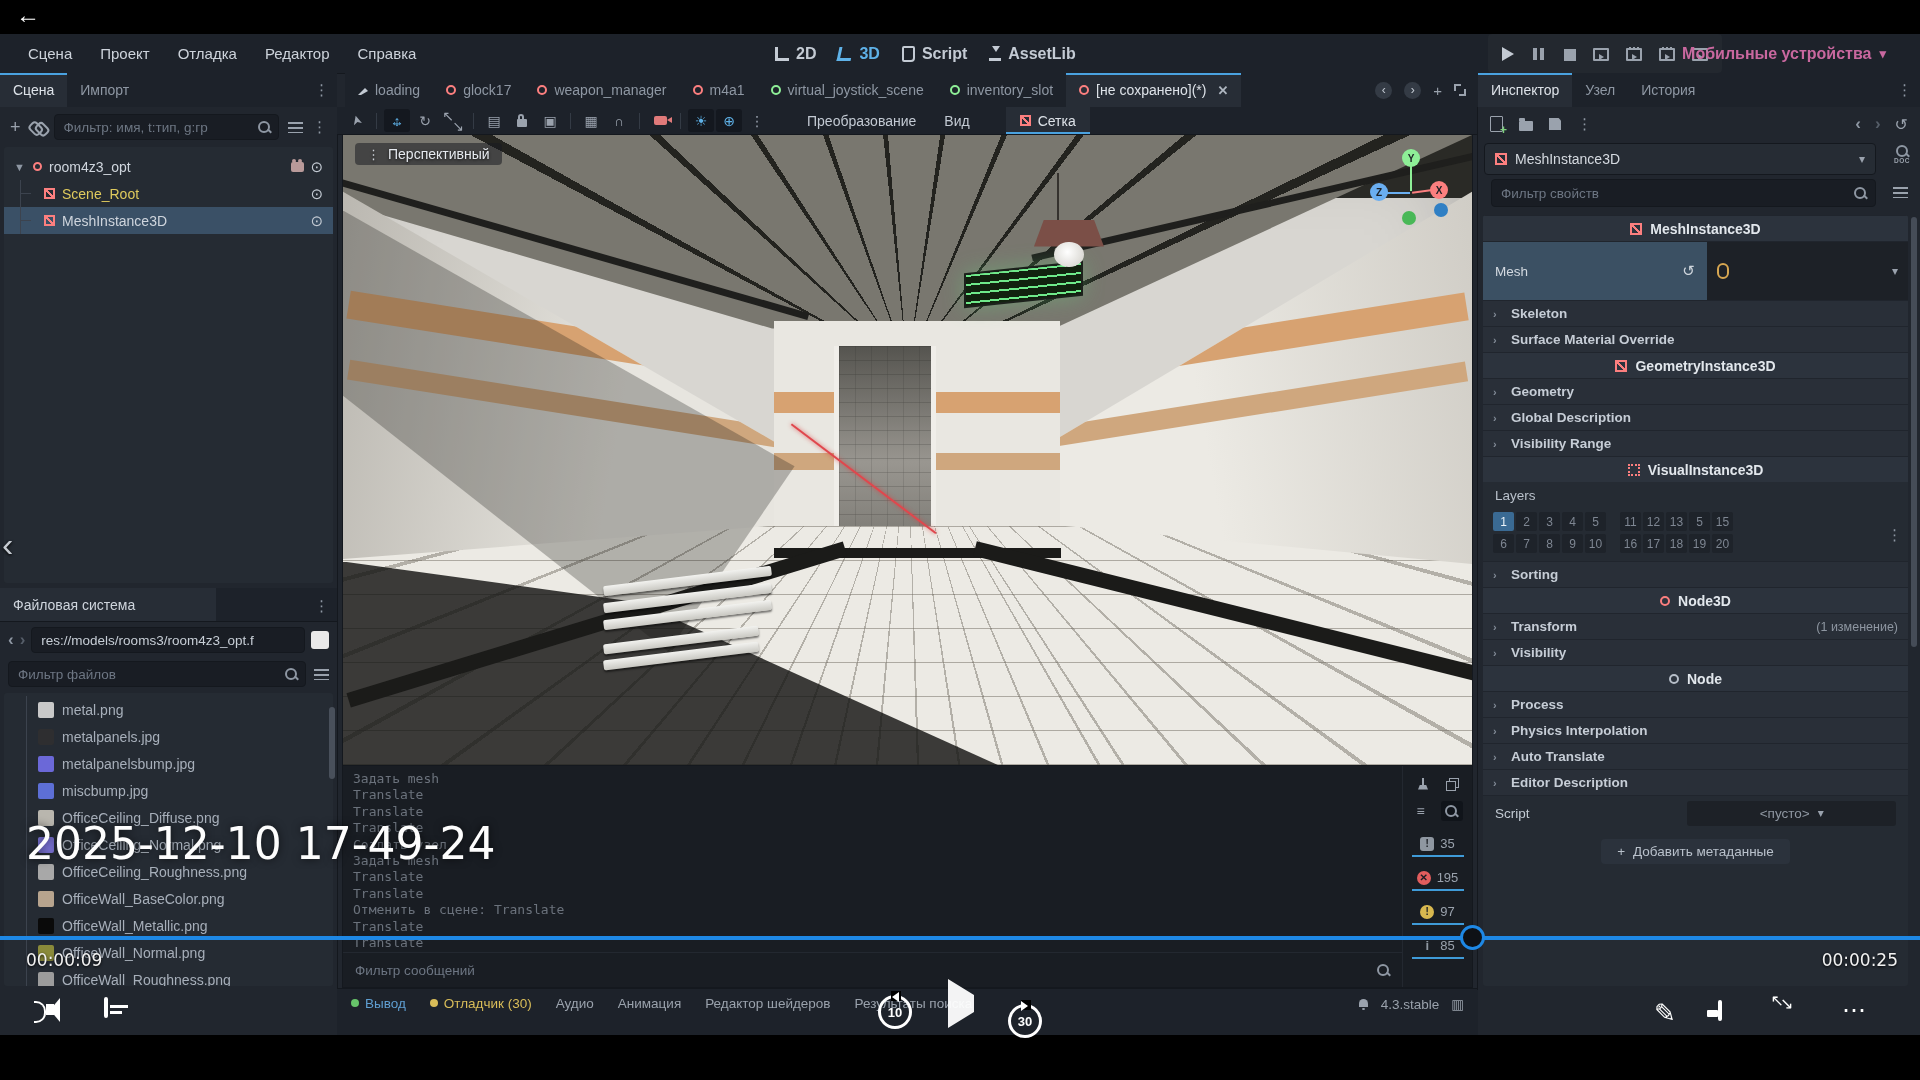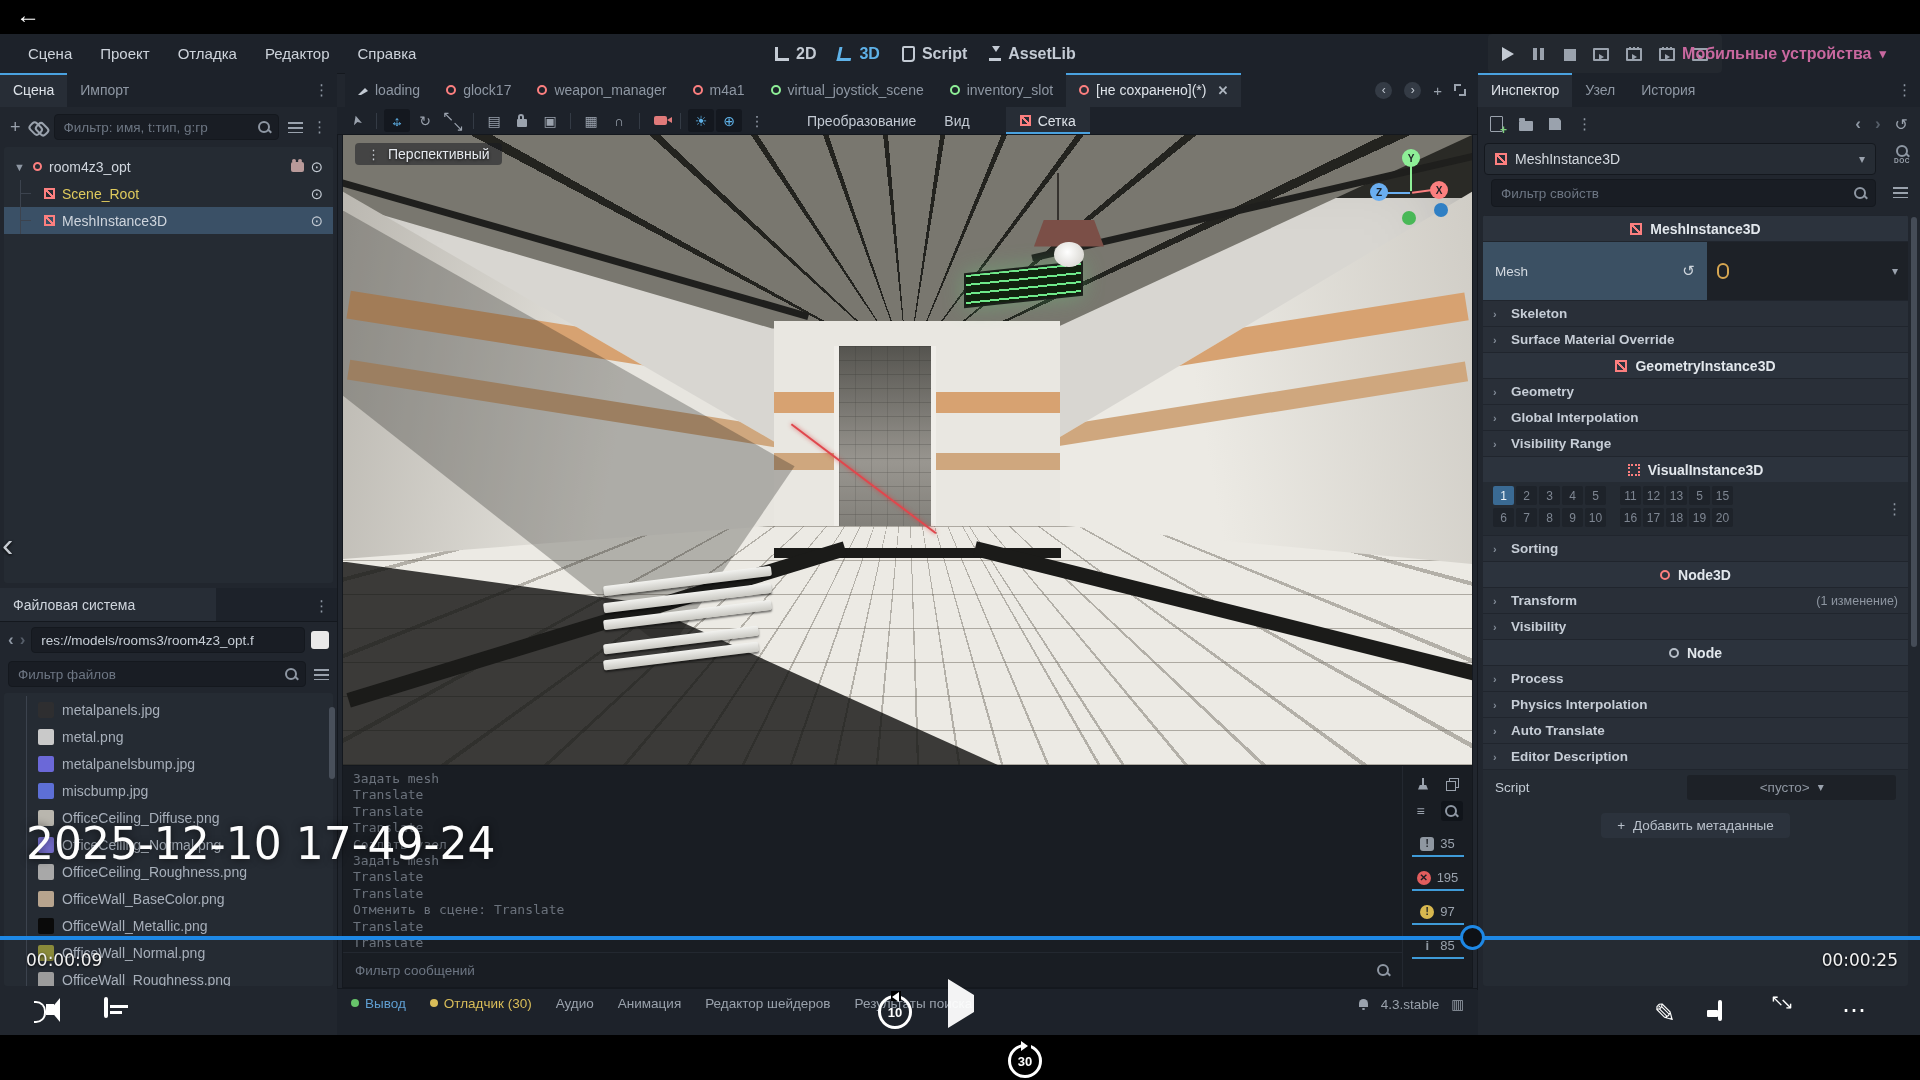"Global Interpolation" span { text: Interpolation -> Description }
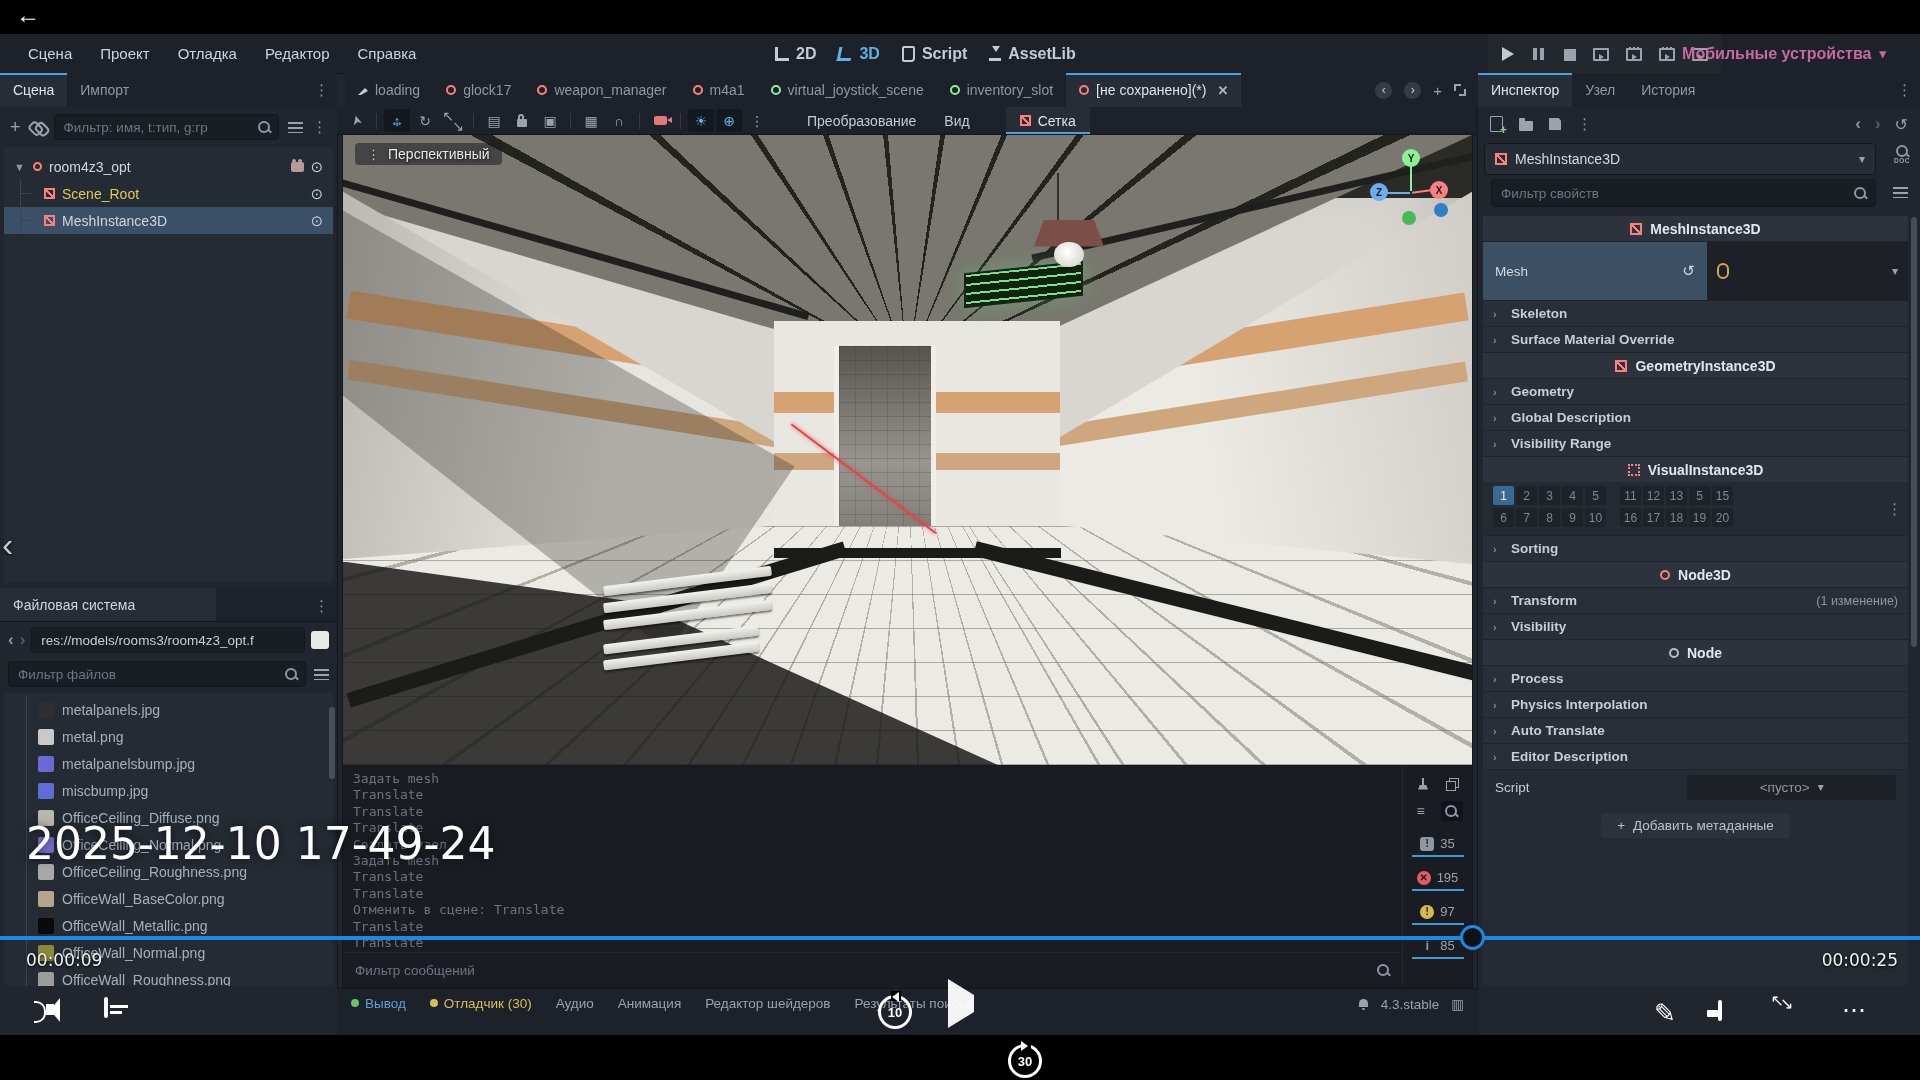"Layers" div.iprop { html: none -> <div> <span>Layers</span> </div> }
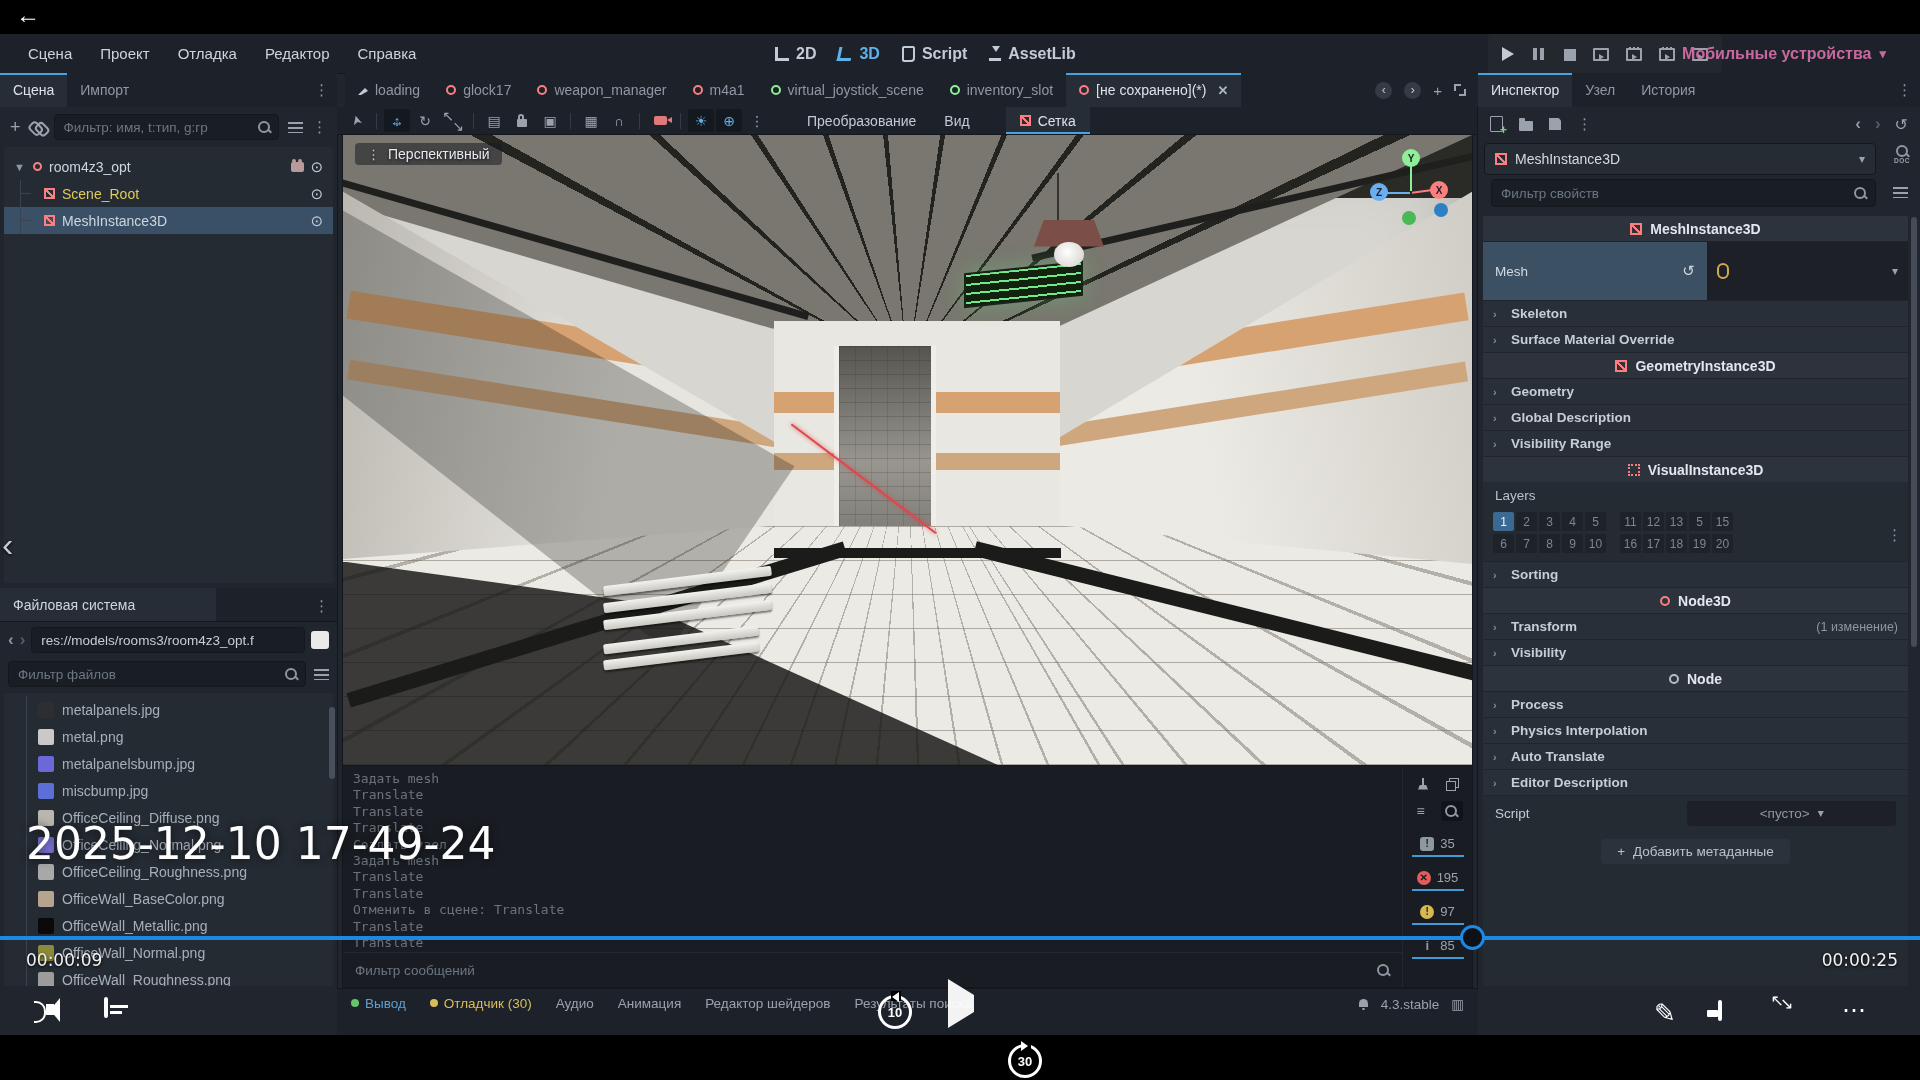"metalpanels.jpg" div.frow { order: before "metal.png" -> after "metal.png" }
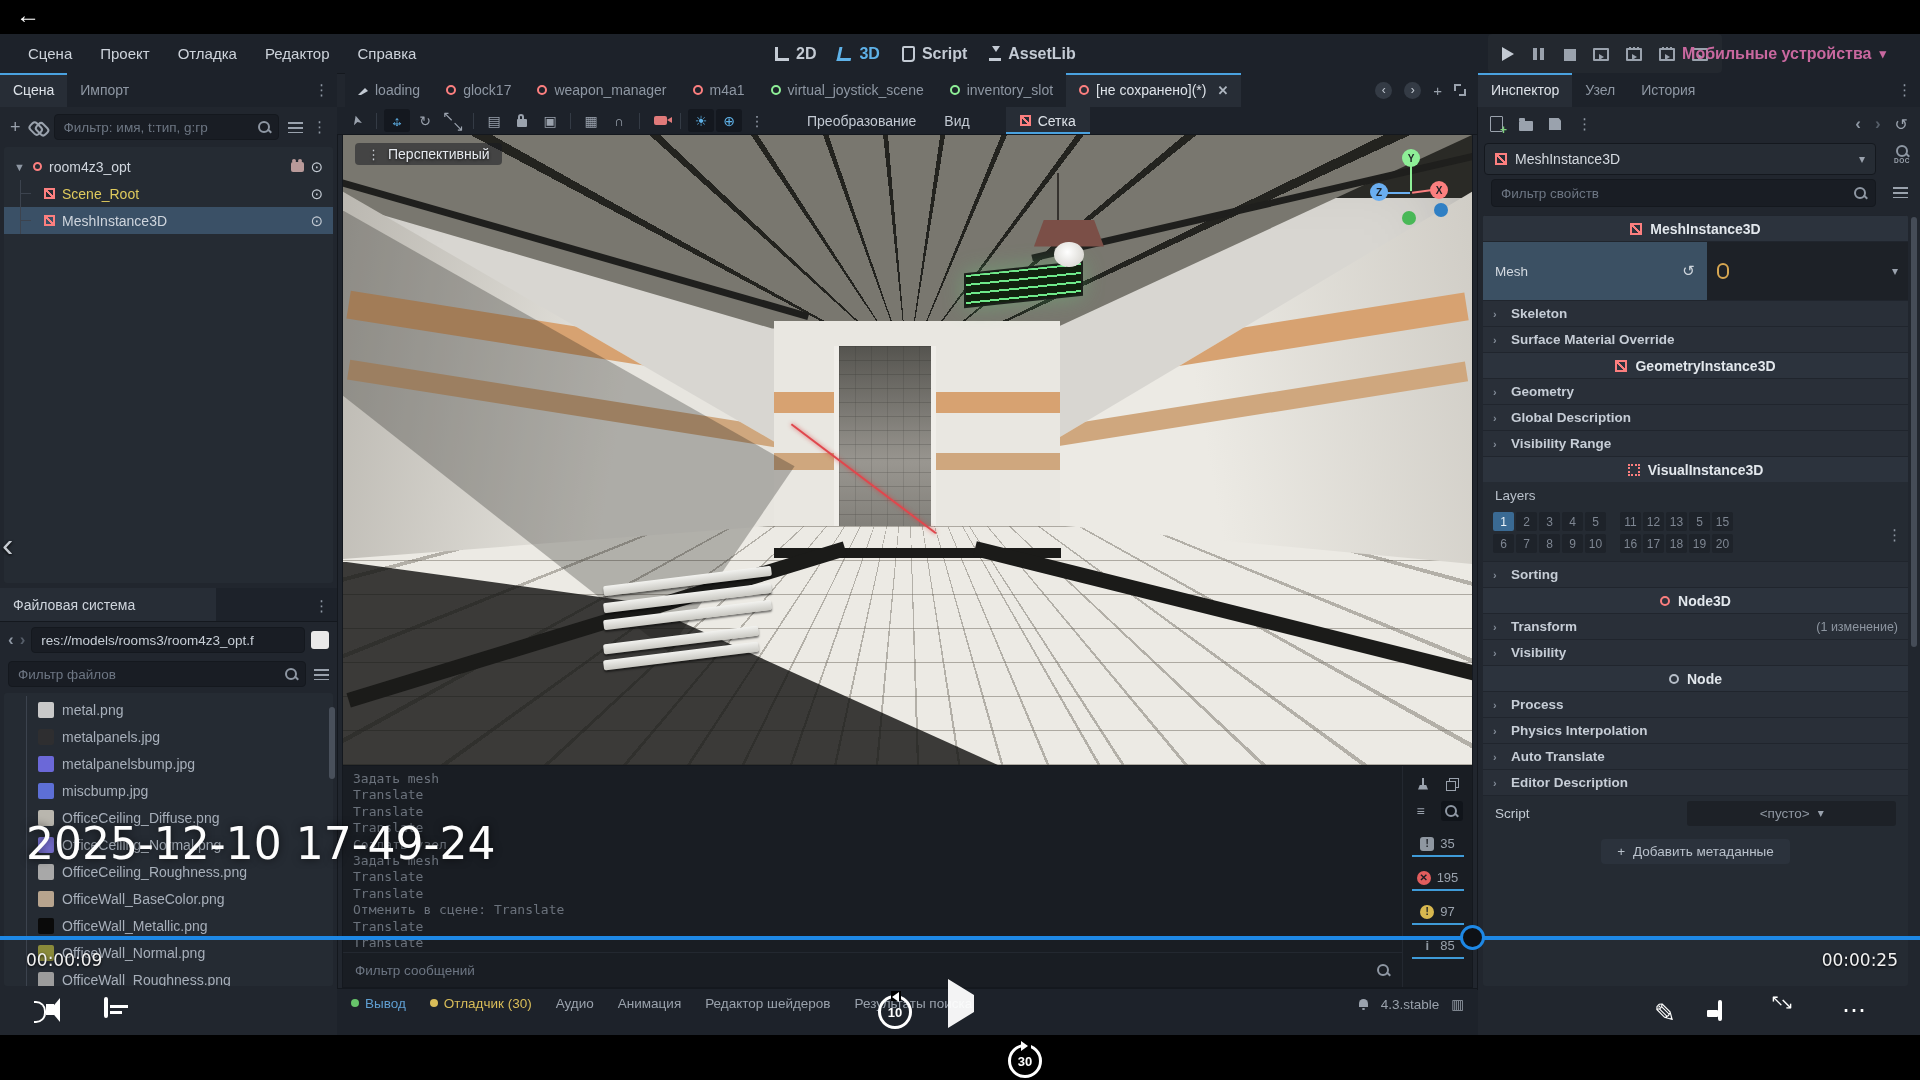"30" div.ov-ctl { top: 1044px -> 1004px }
